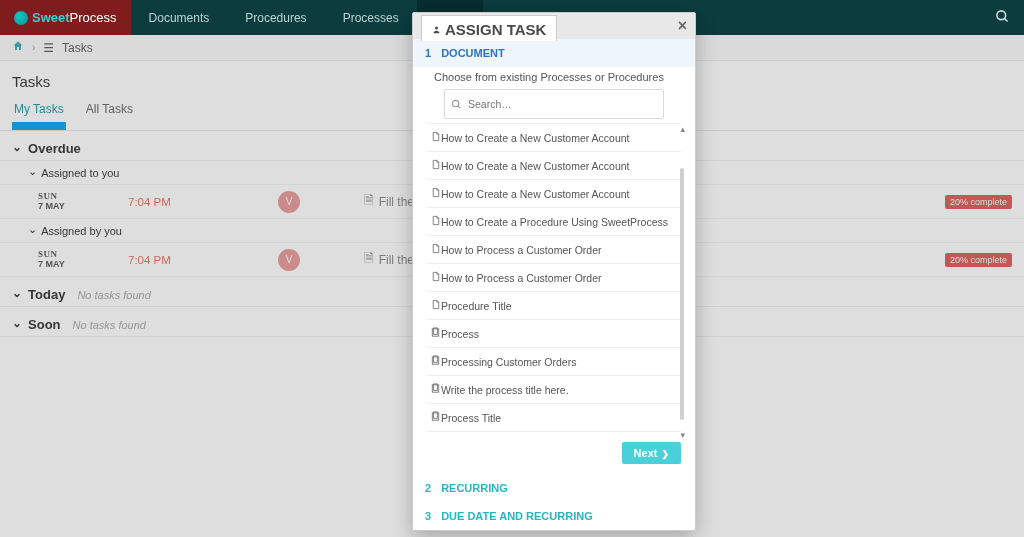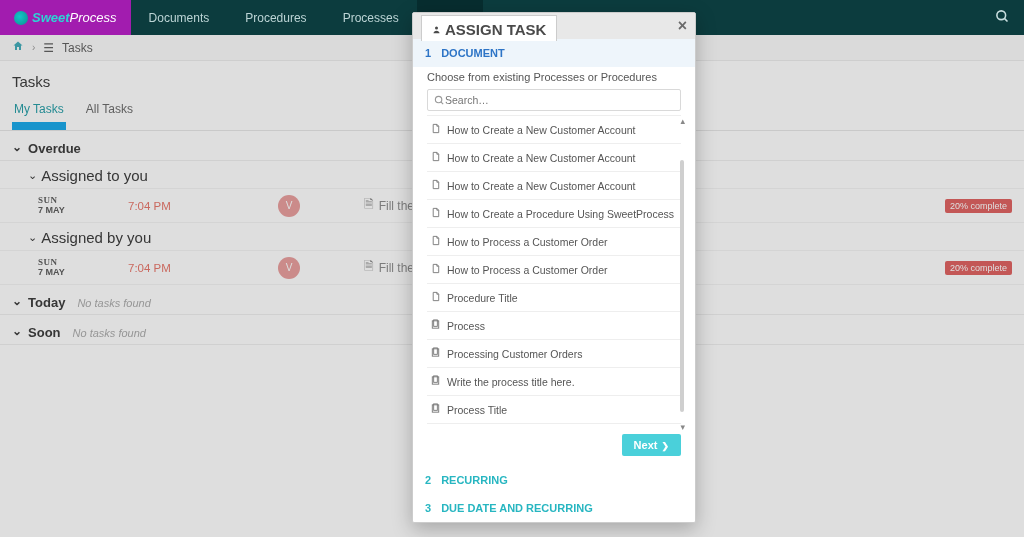"SweetProcess" .brand { background: #a21caf -> #7f1d1d; font-style: italic -> none }
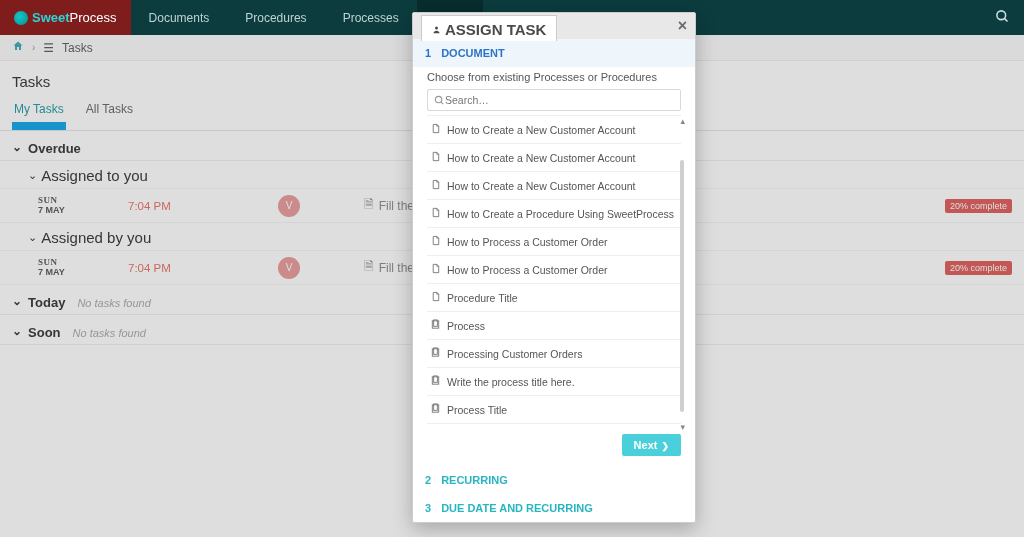"Choose from existing Processes or" .choose-label { padding: 4px 14px 6px -> 4px 21px 6px }
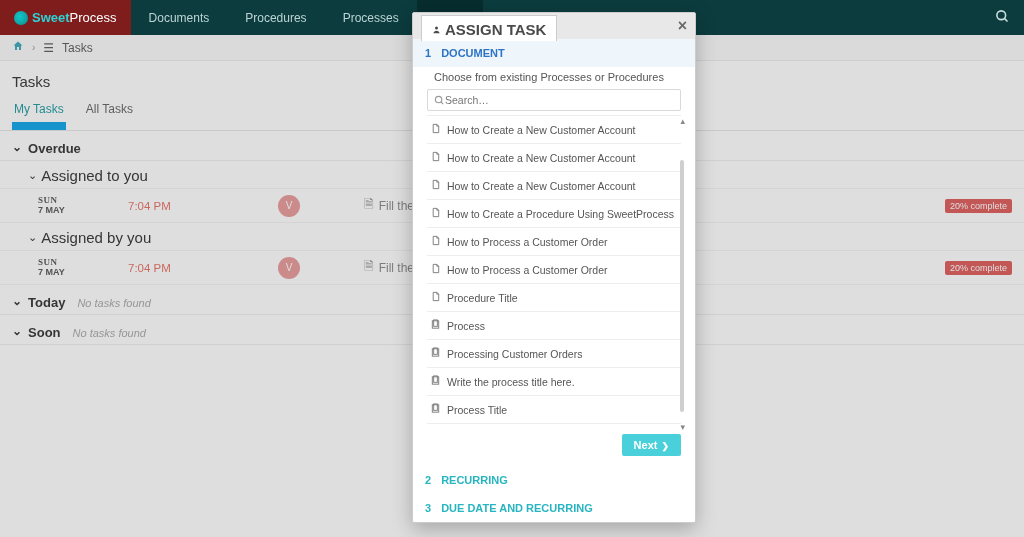"Search…" .searchbox { gap: none -> 6px; height: 22px -> 30px; margin: 0 14px 4px -> 0 31px 4px }
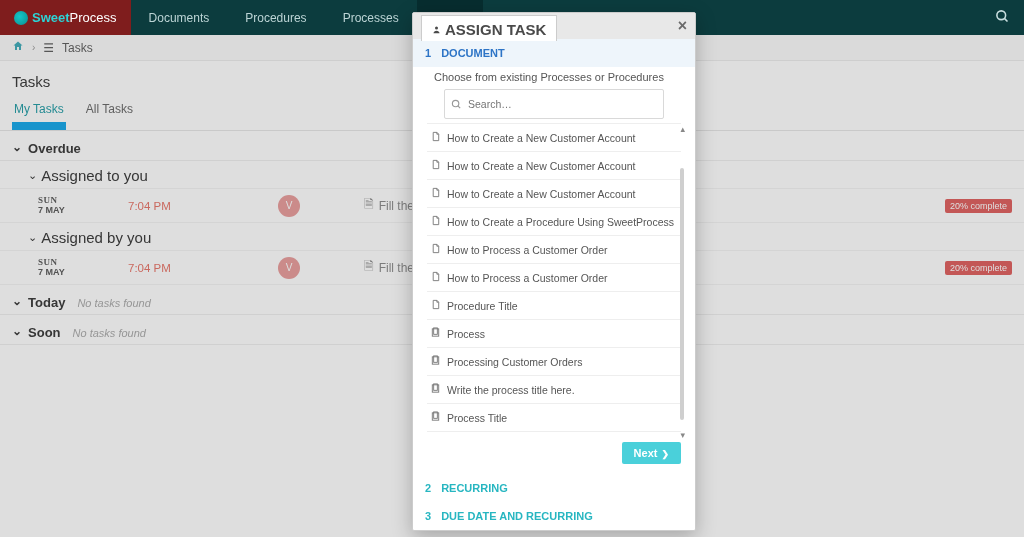"How to Create a New" .li { gap: 6px -> 0 }
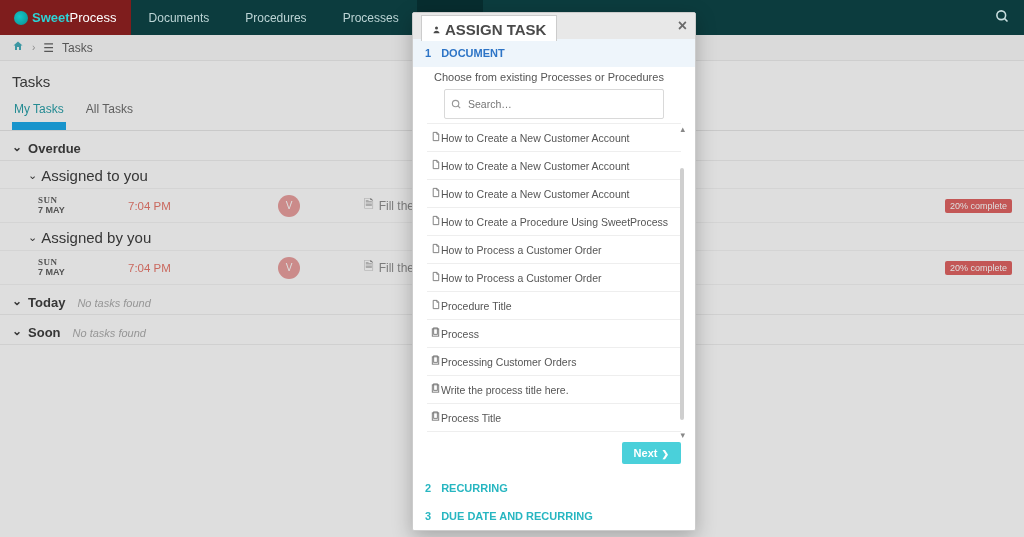"Assigned to you" .subsect { font-size: 15px -> 11px }
